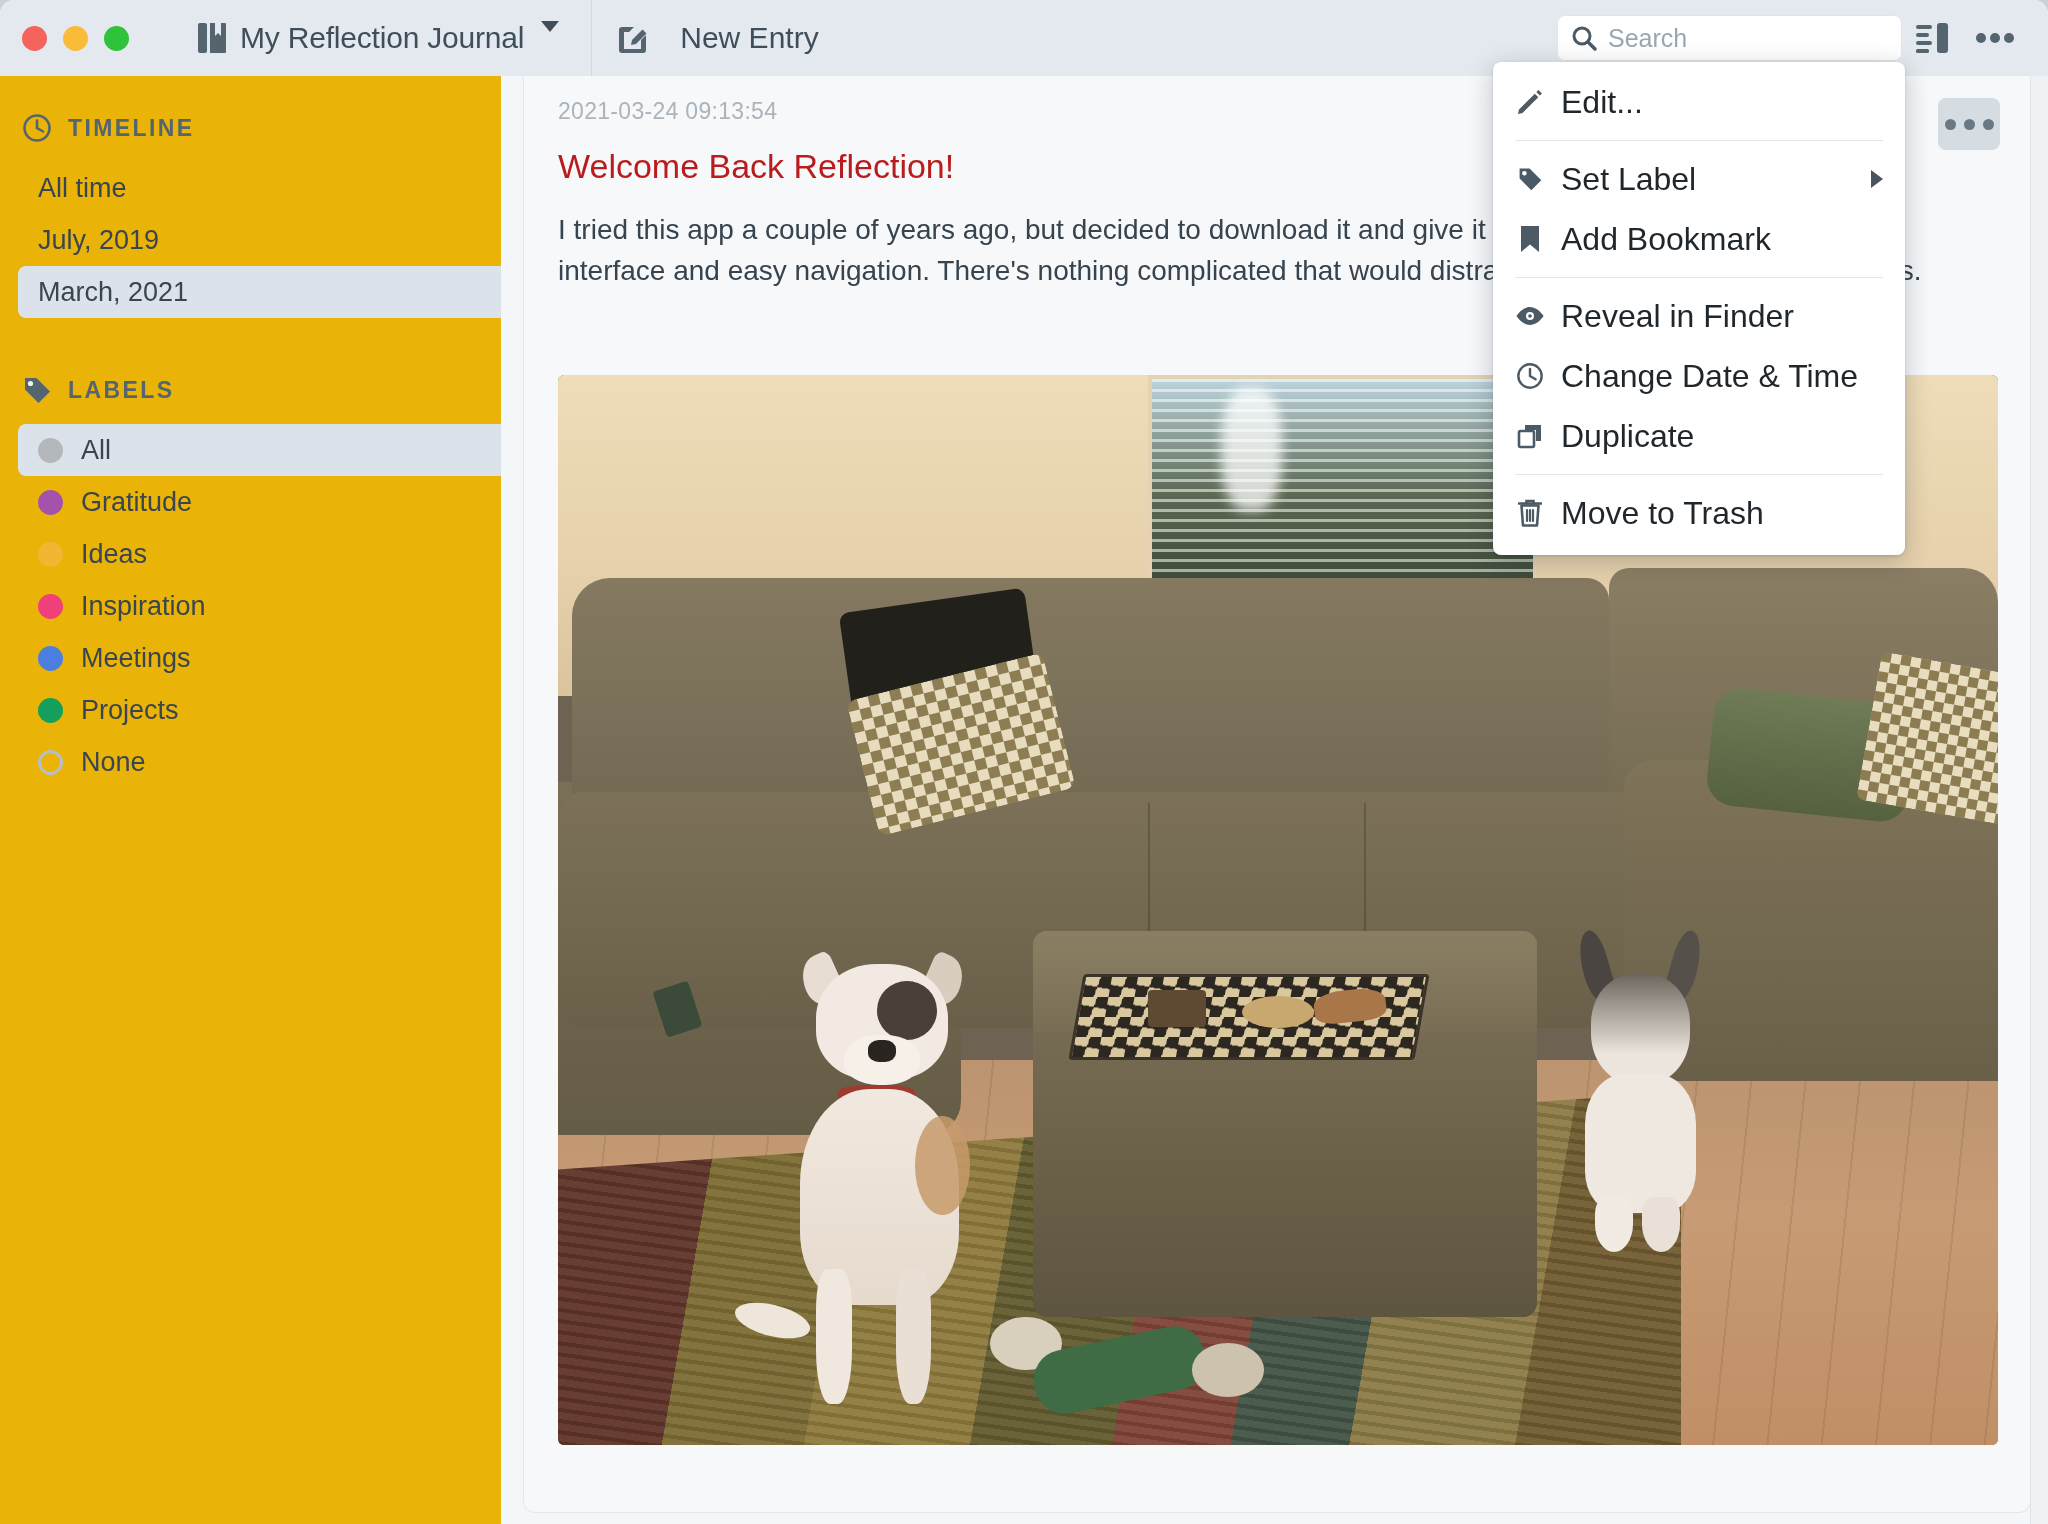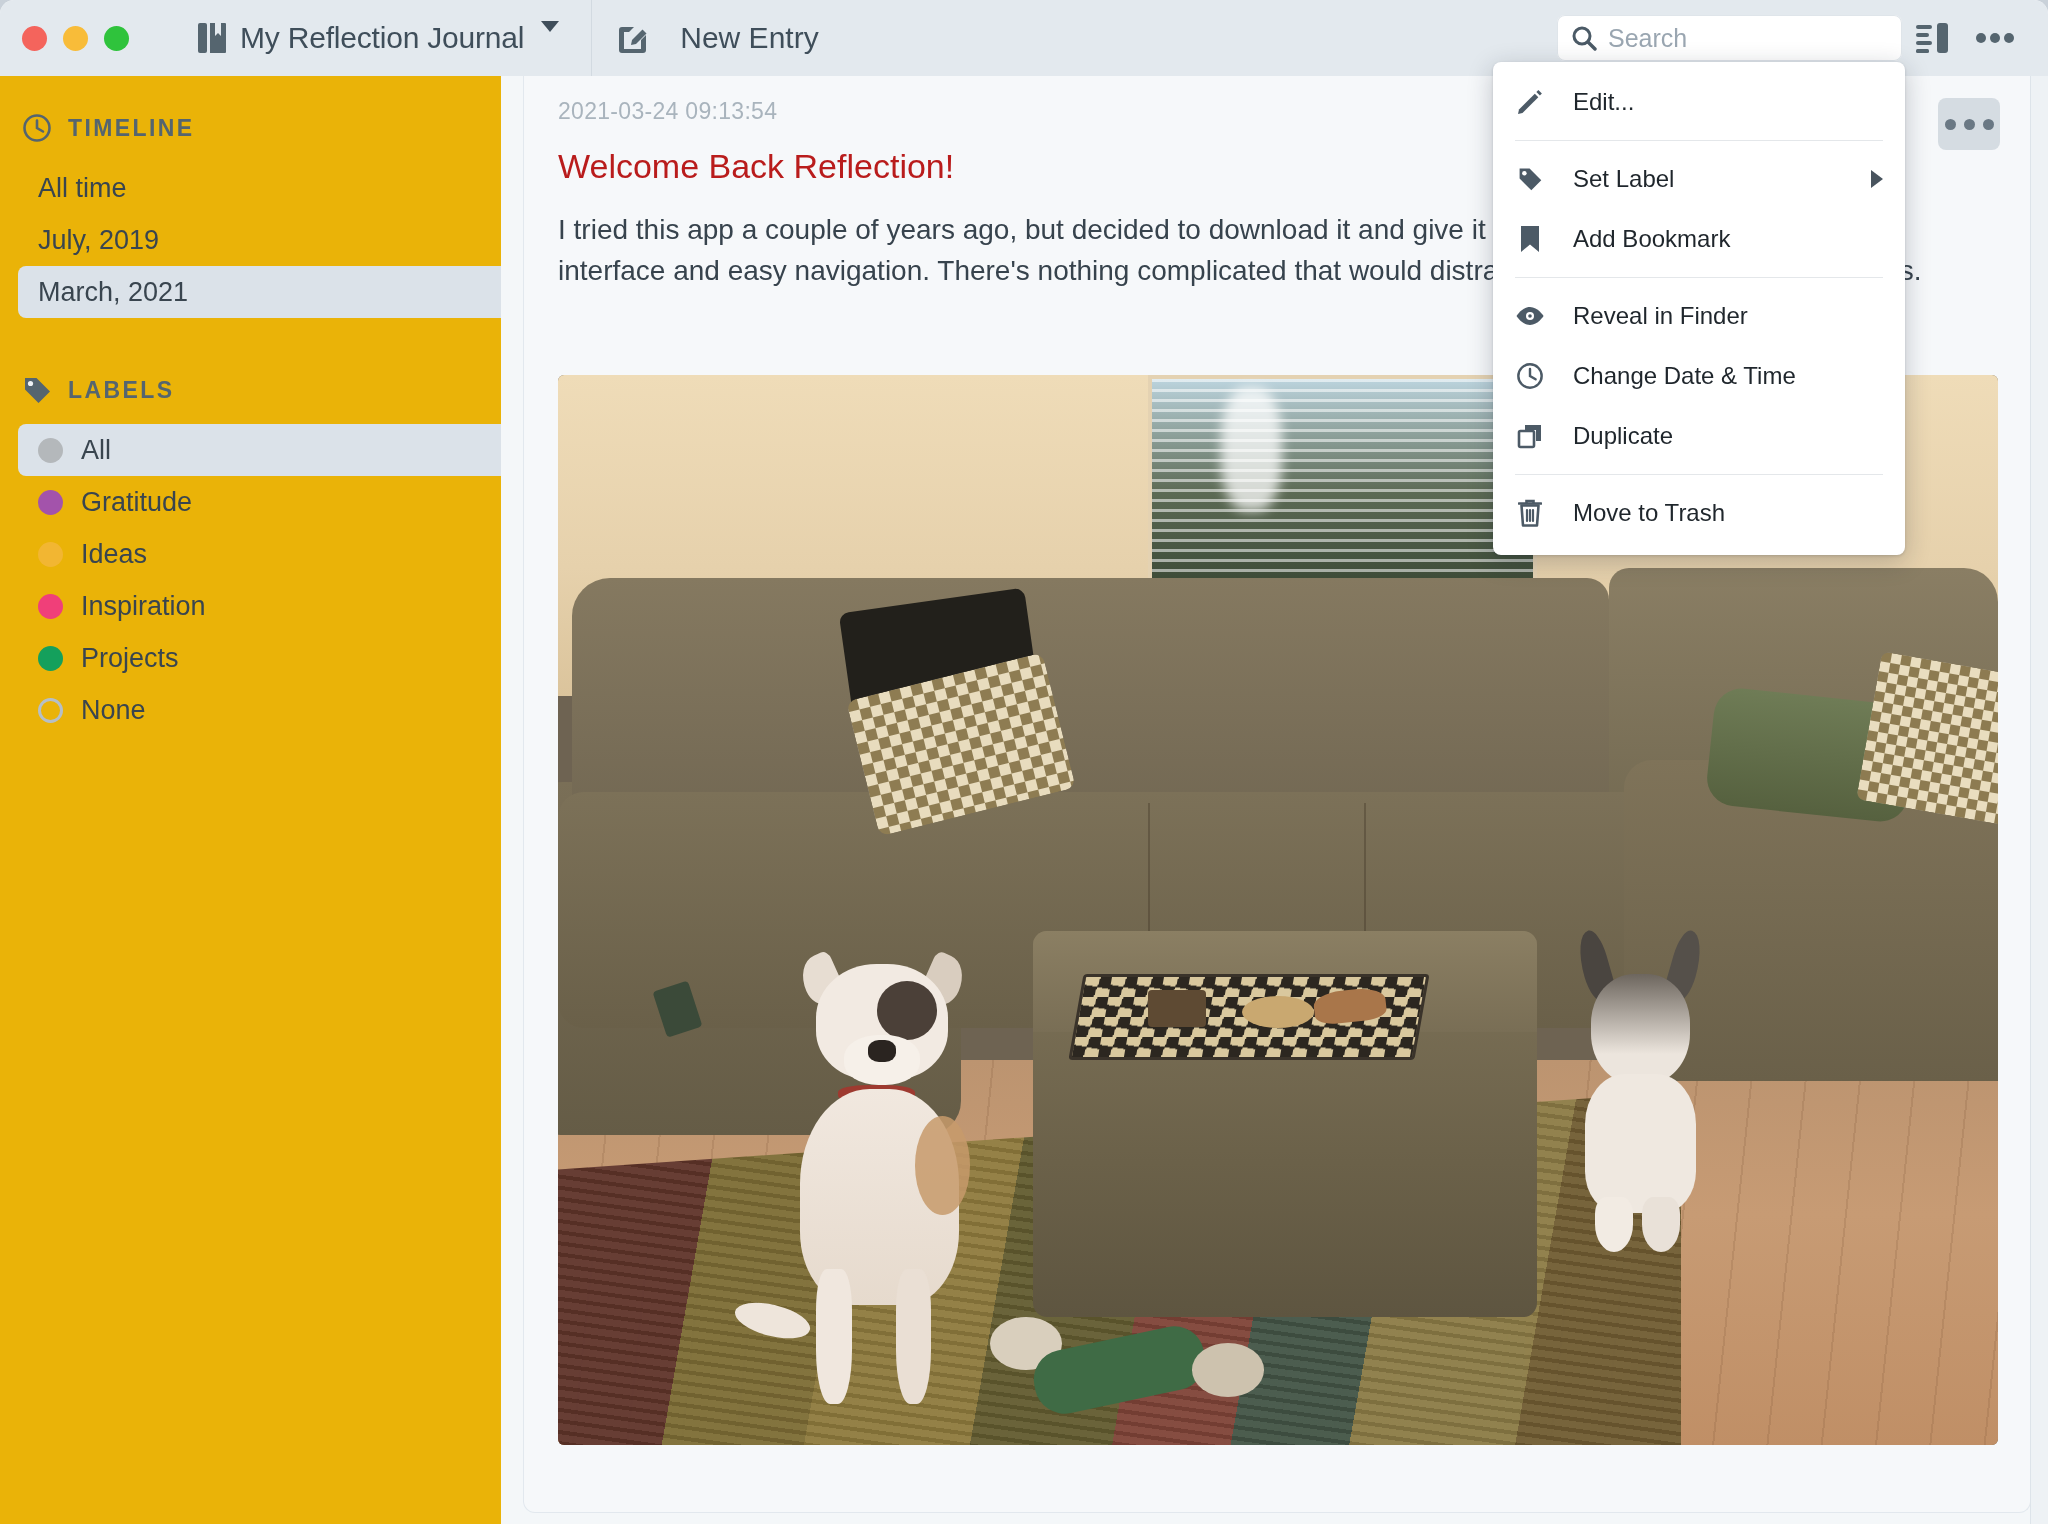"Edit..." .ctx-item { font-size: 24px -> 32px; gap: 28px -> 16px }
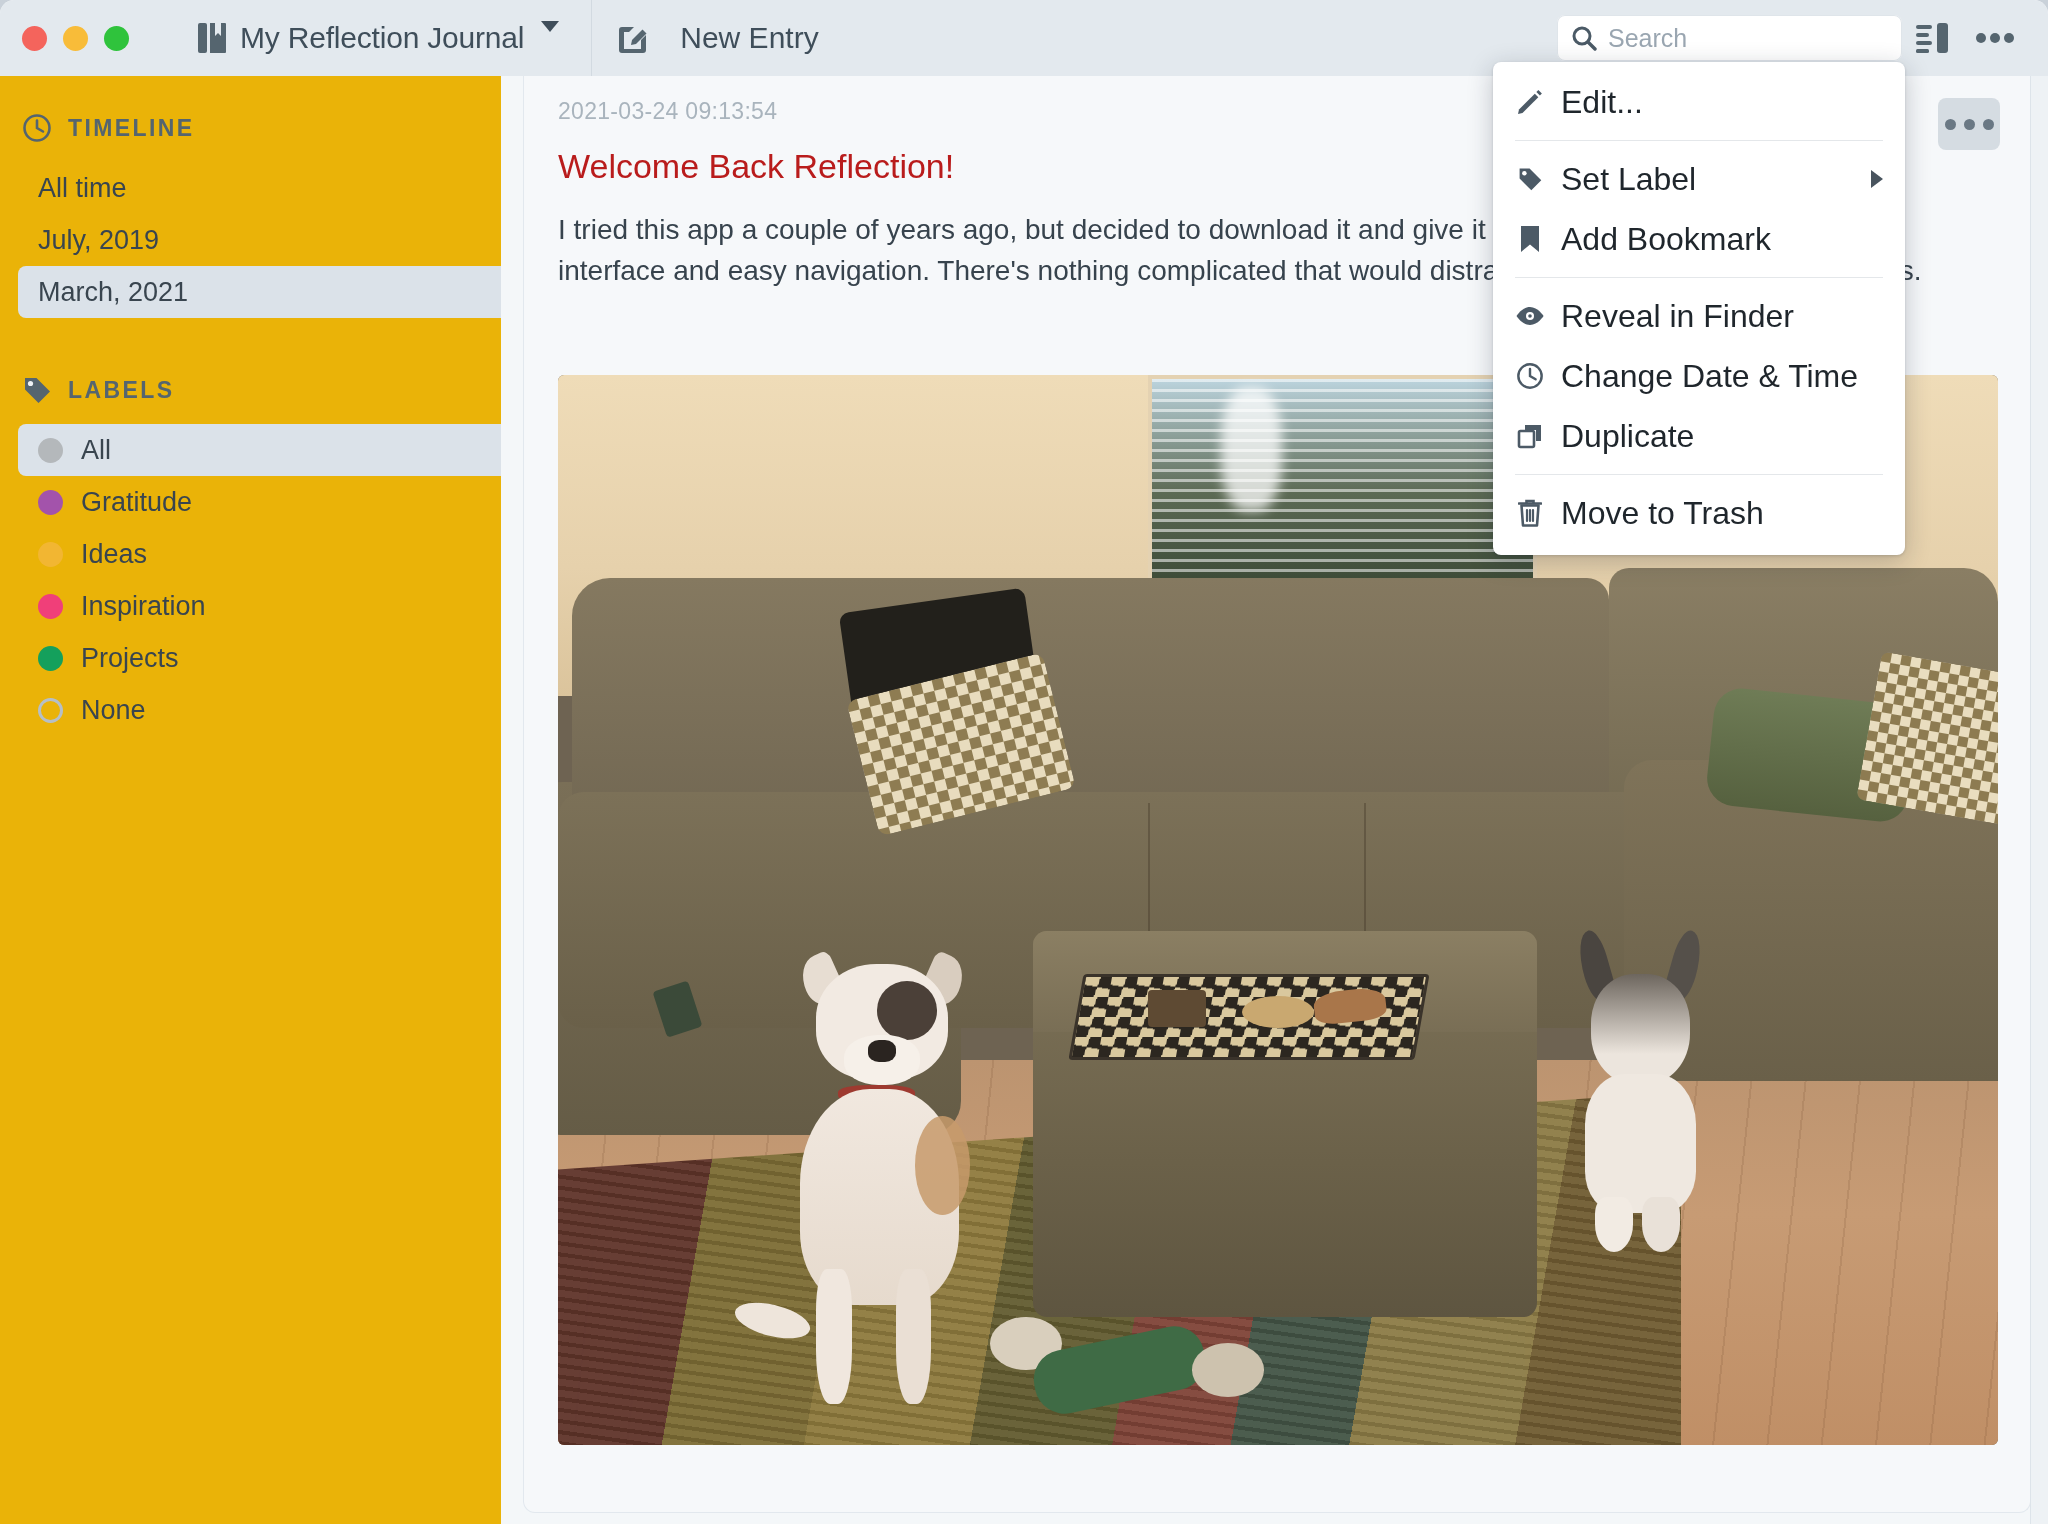"Meetings" div.label-item { html: none -> <div> <span></span> <span>Meetings</span> </div> }
